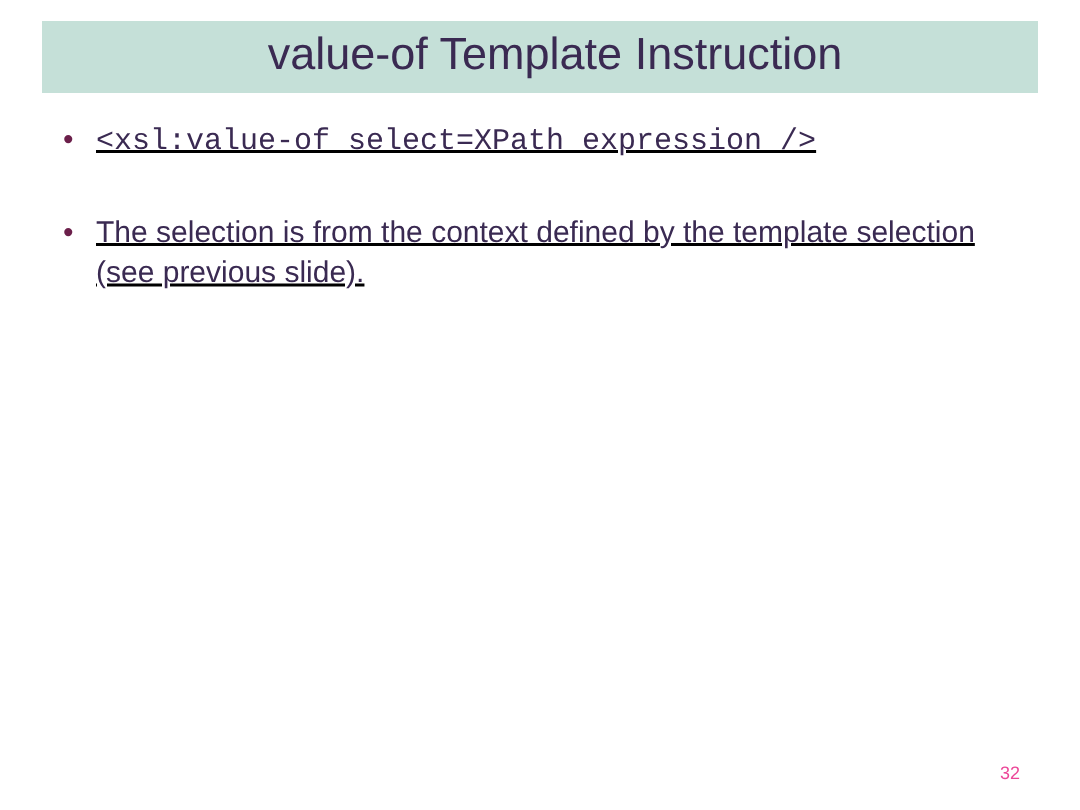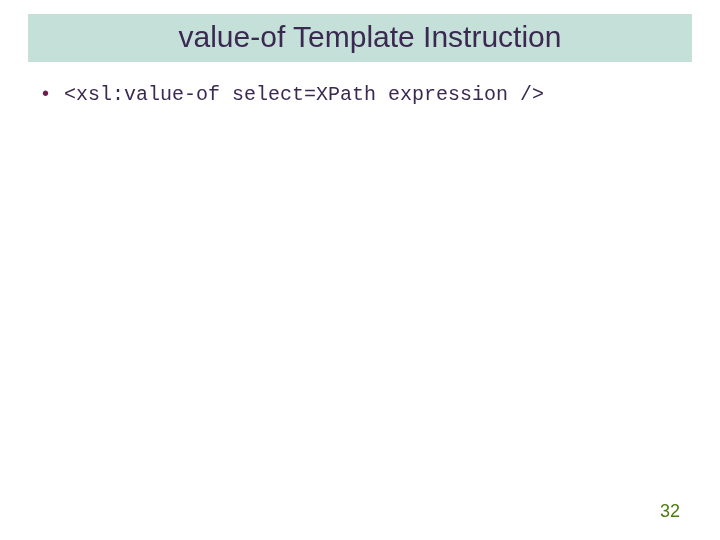"<xsl:value-of select=XPath expression />" .content { text-decoration: none -> underline }
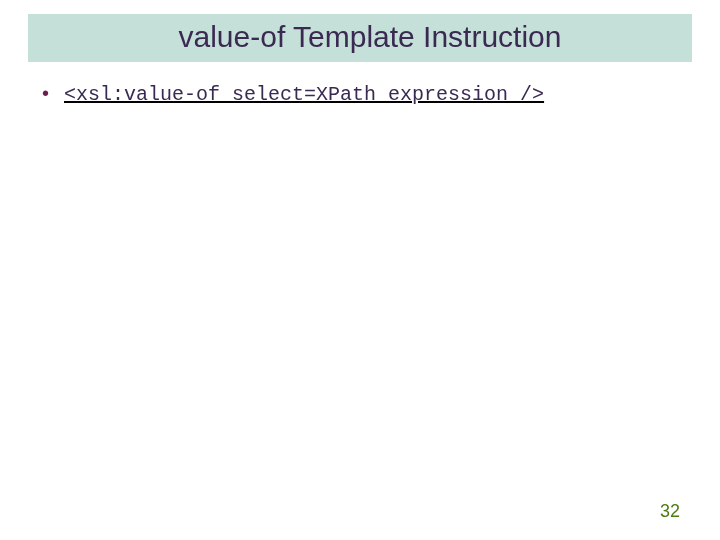"The selection is from the" li { html: none -> <li> <span>The selection is from the context defined by the template selection (see previous slide).</span> </li> }
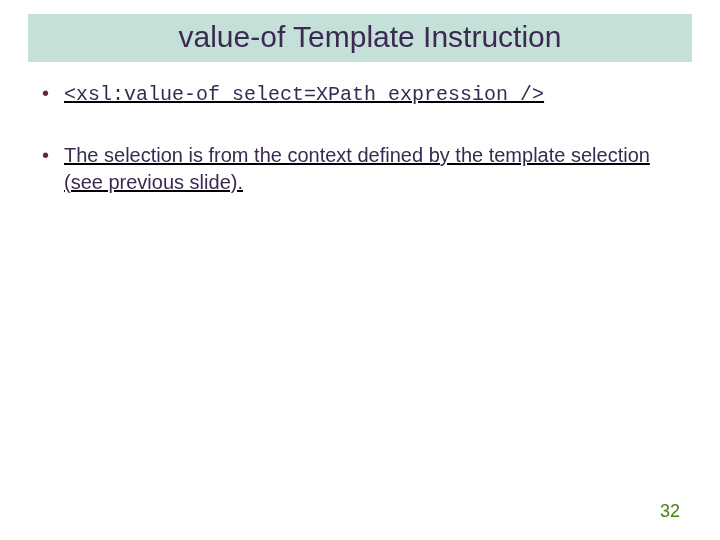"32" .page-number { color: #4d7c0f -> #ec4899; font-size: 18px -> 12px }
